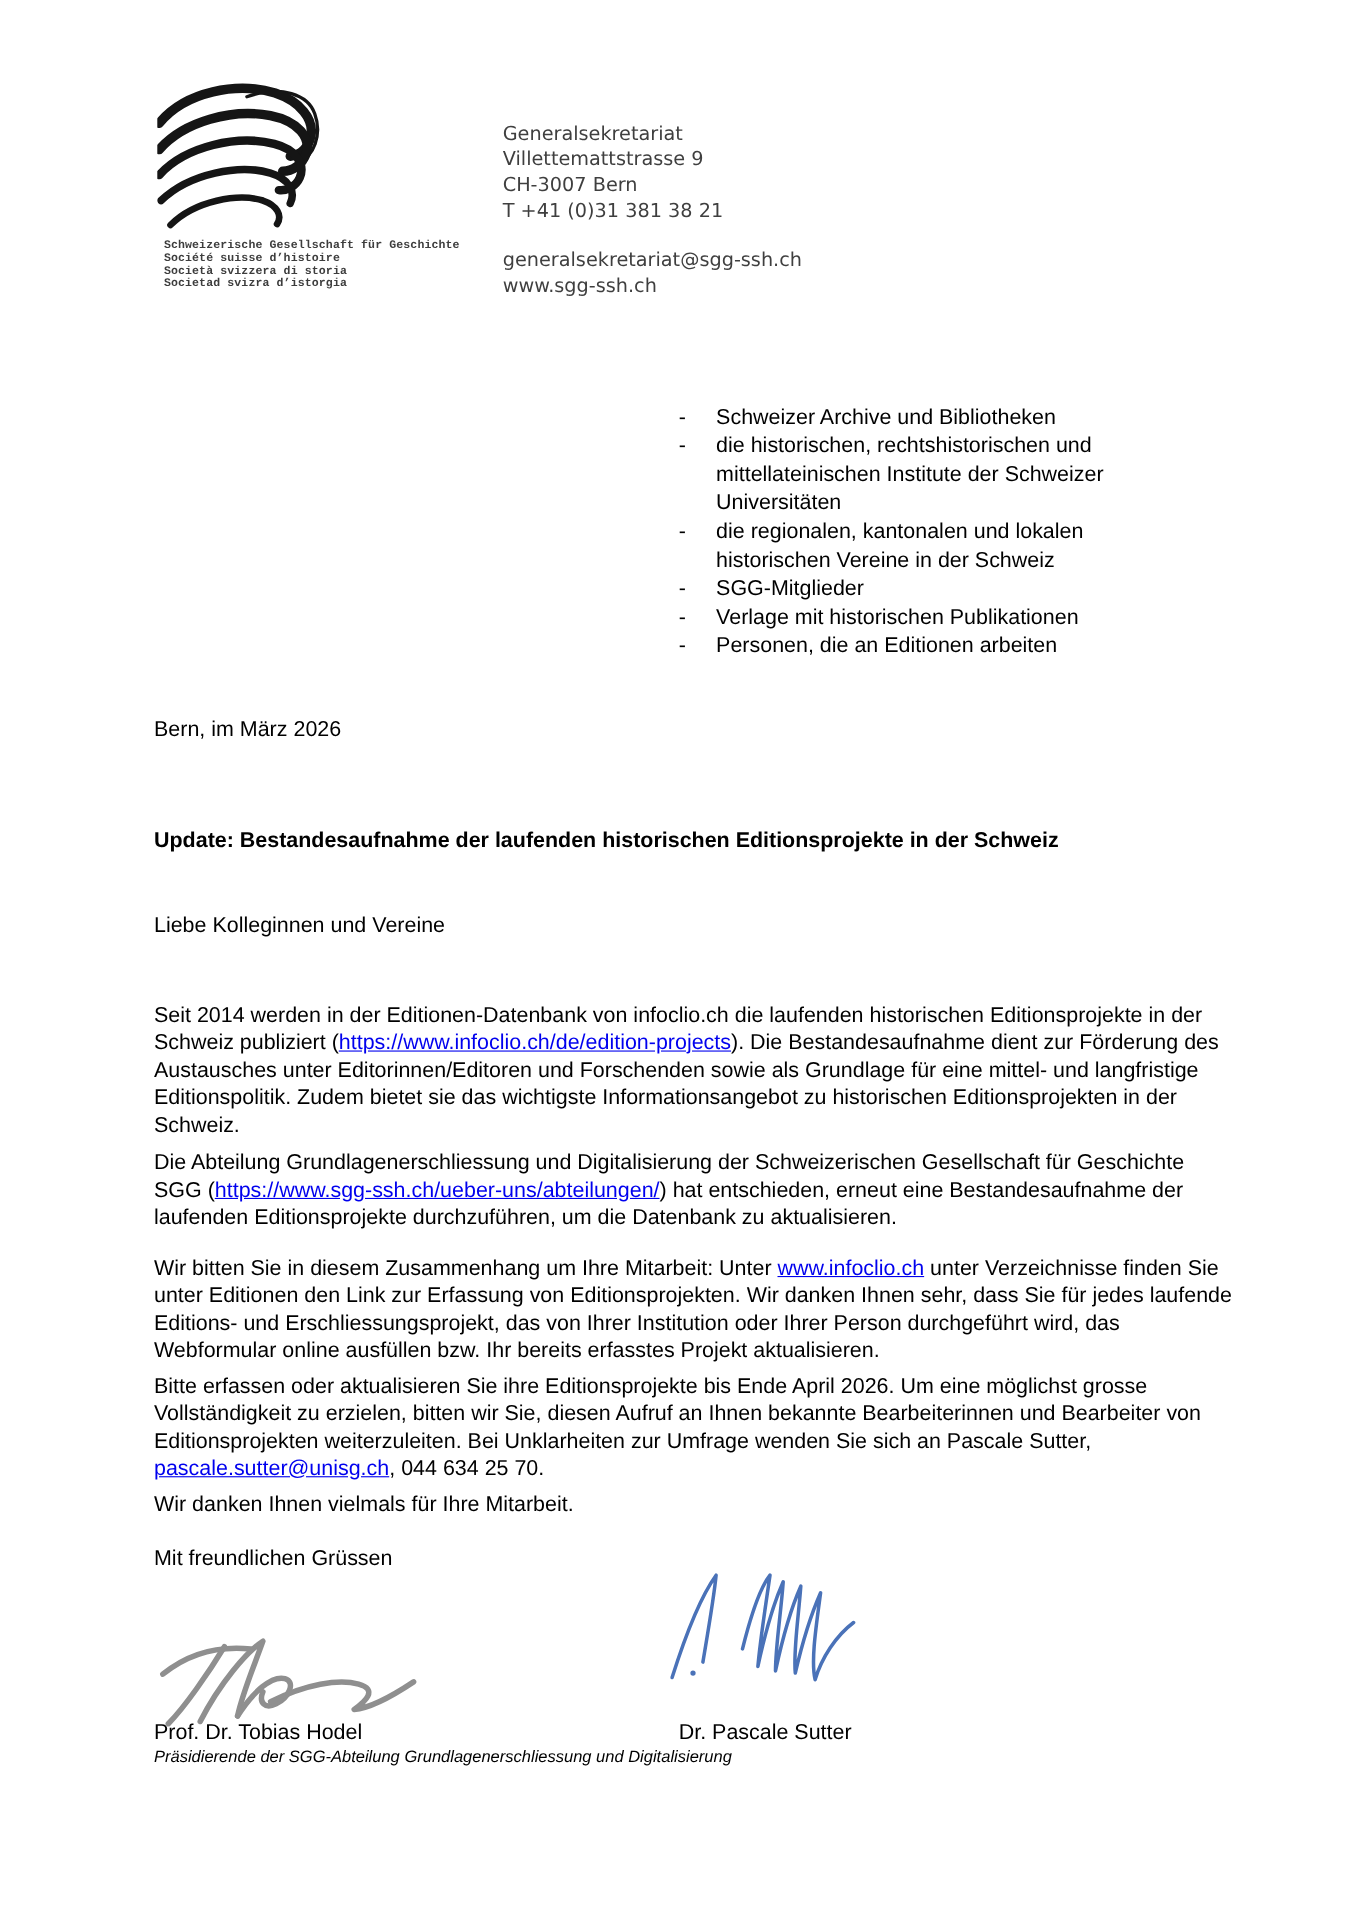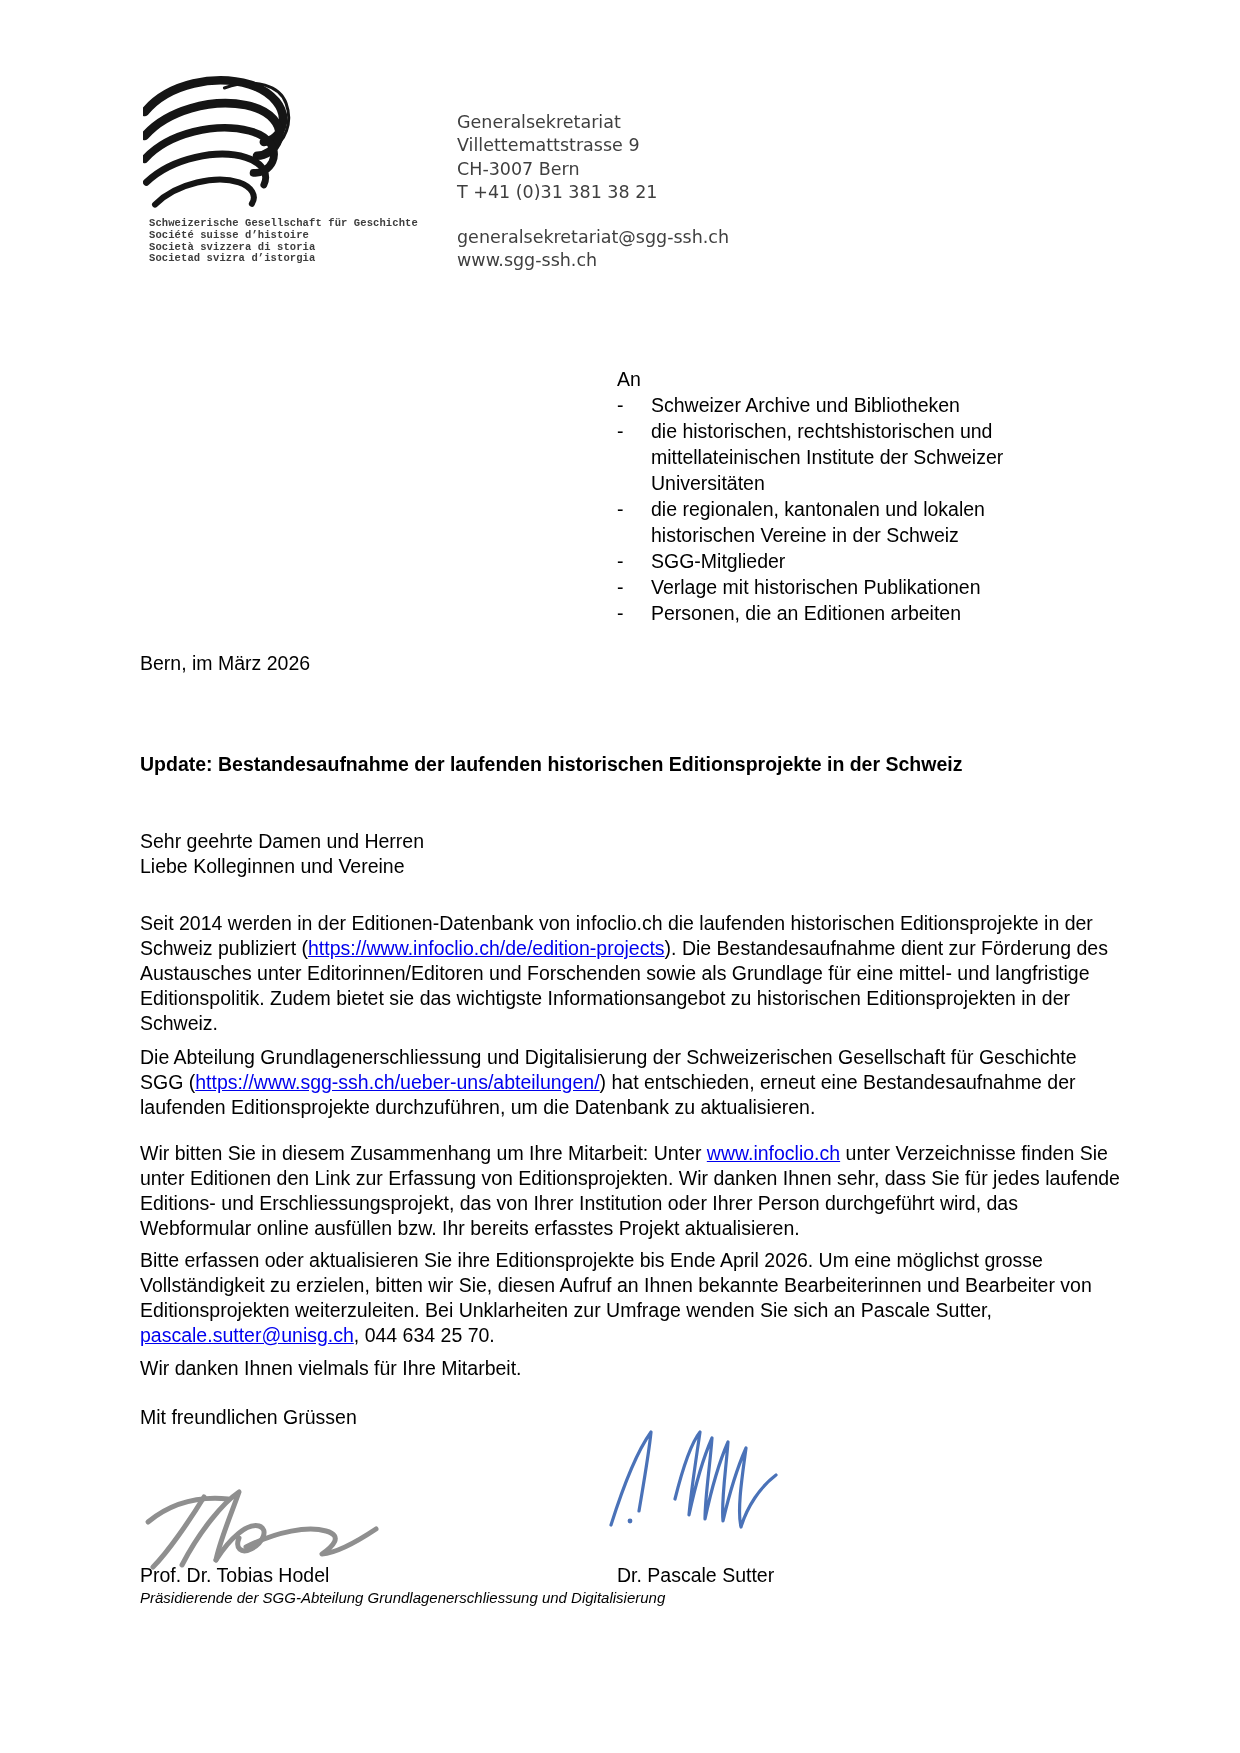"An" div { html: <div>An</div> -> none }
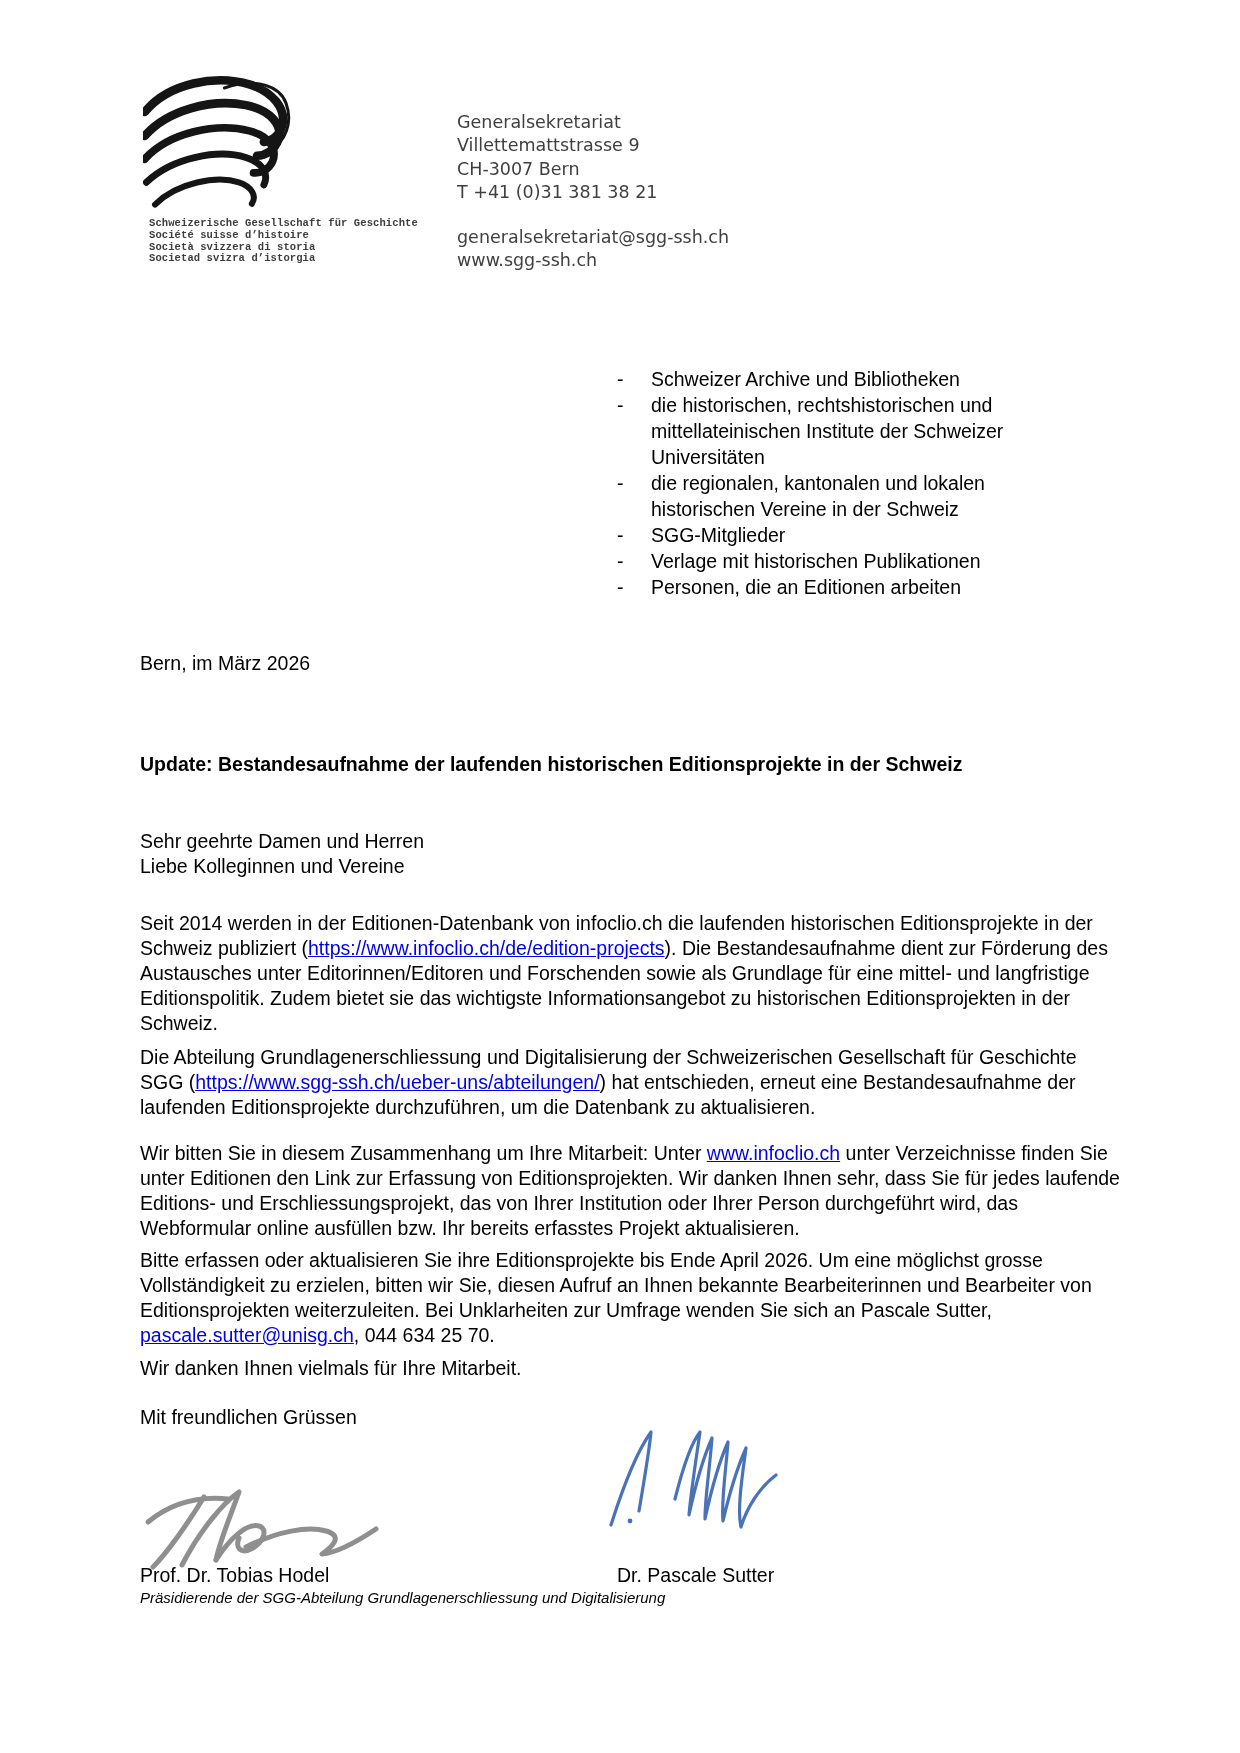"Sehr geehrte Damen und Herren" div { html: <div>Sehr geehrte Damen und Herren</div> -> none }
